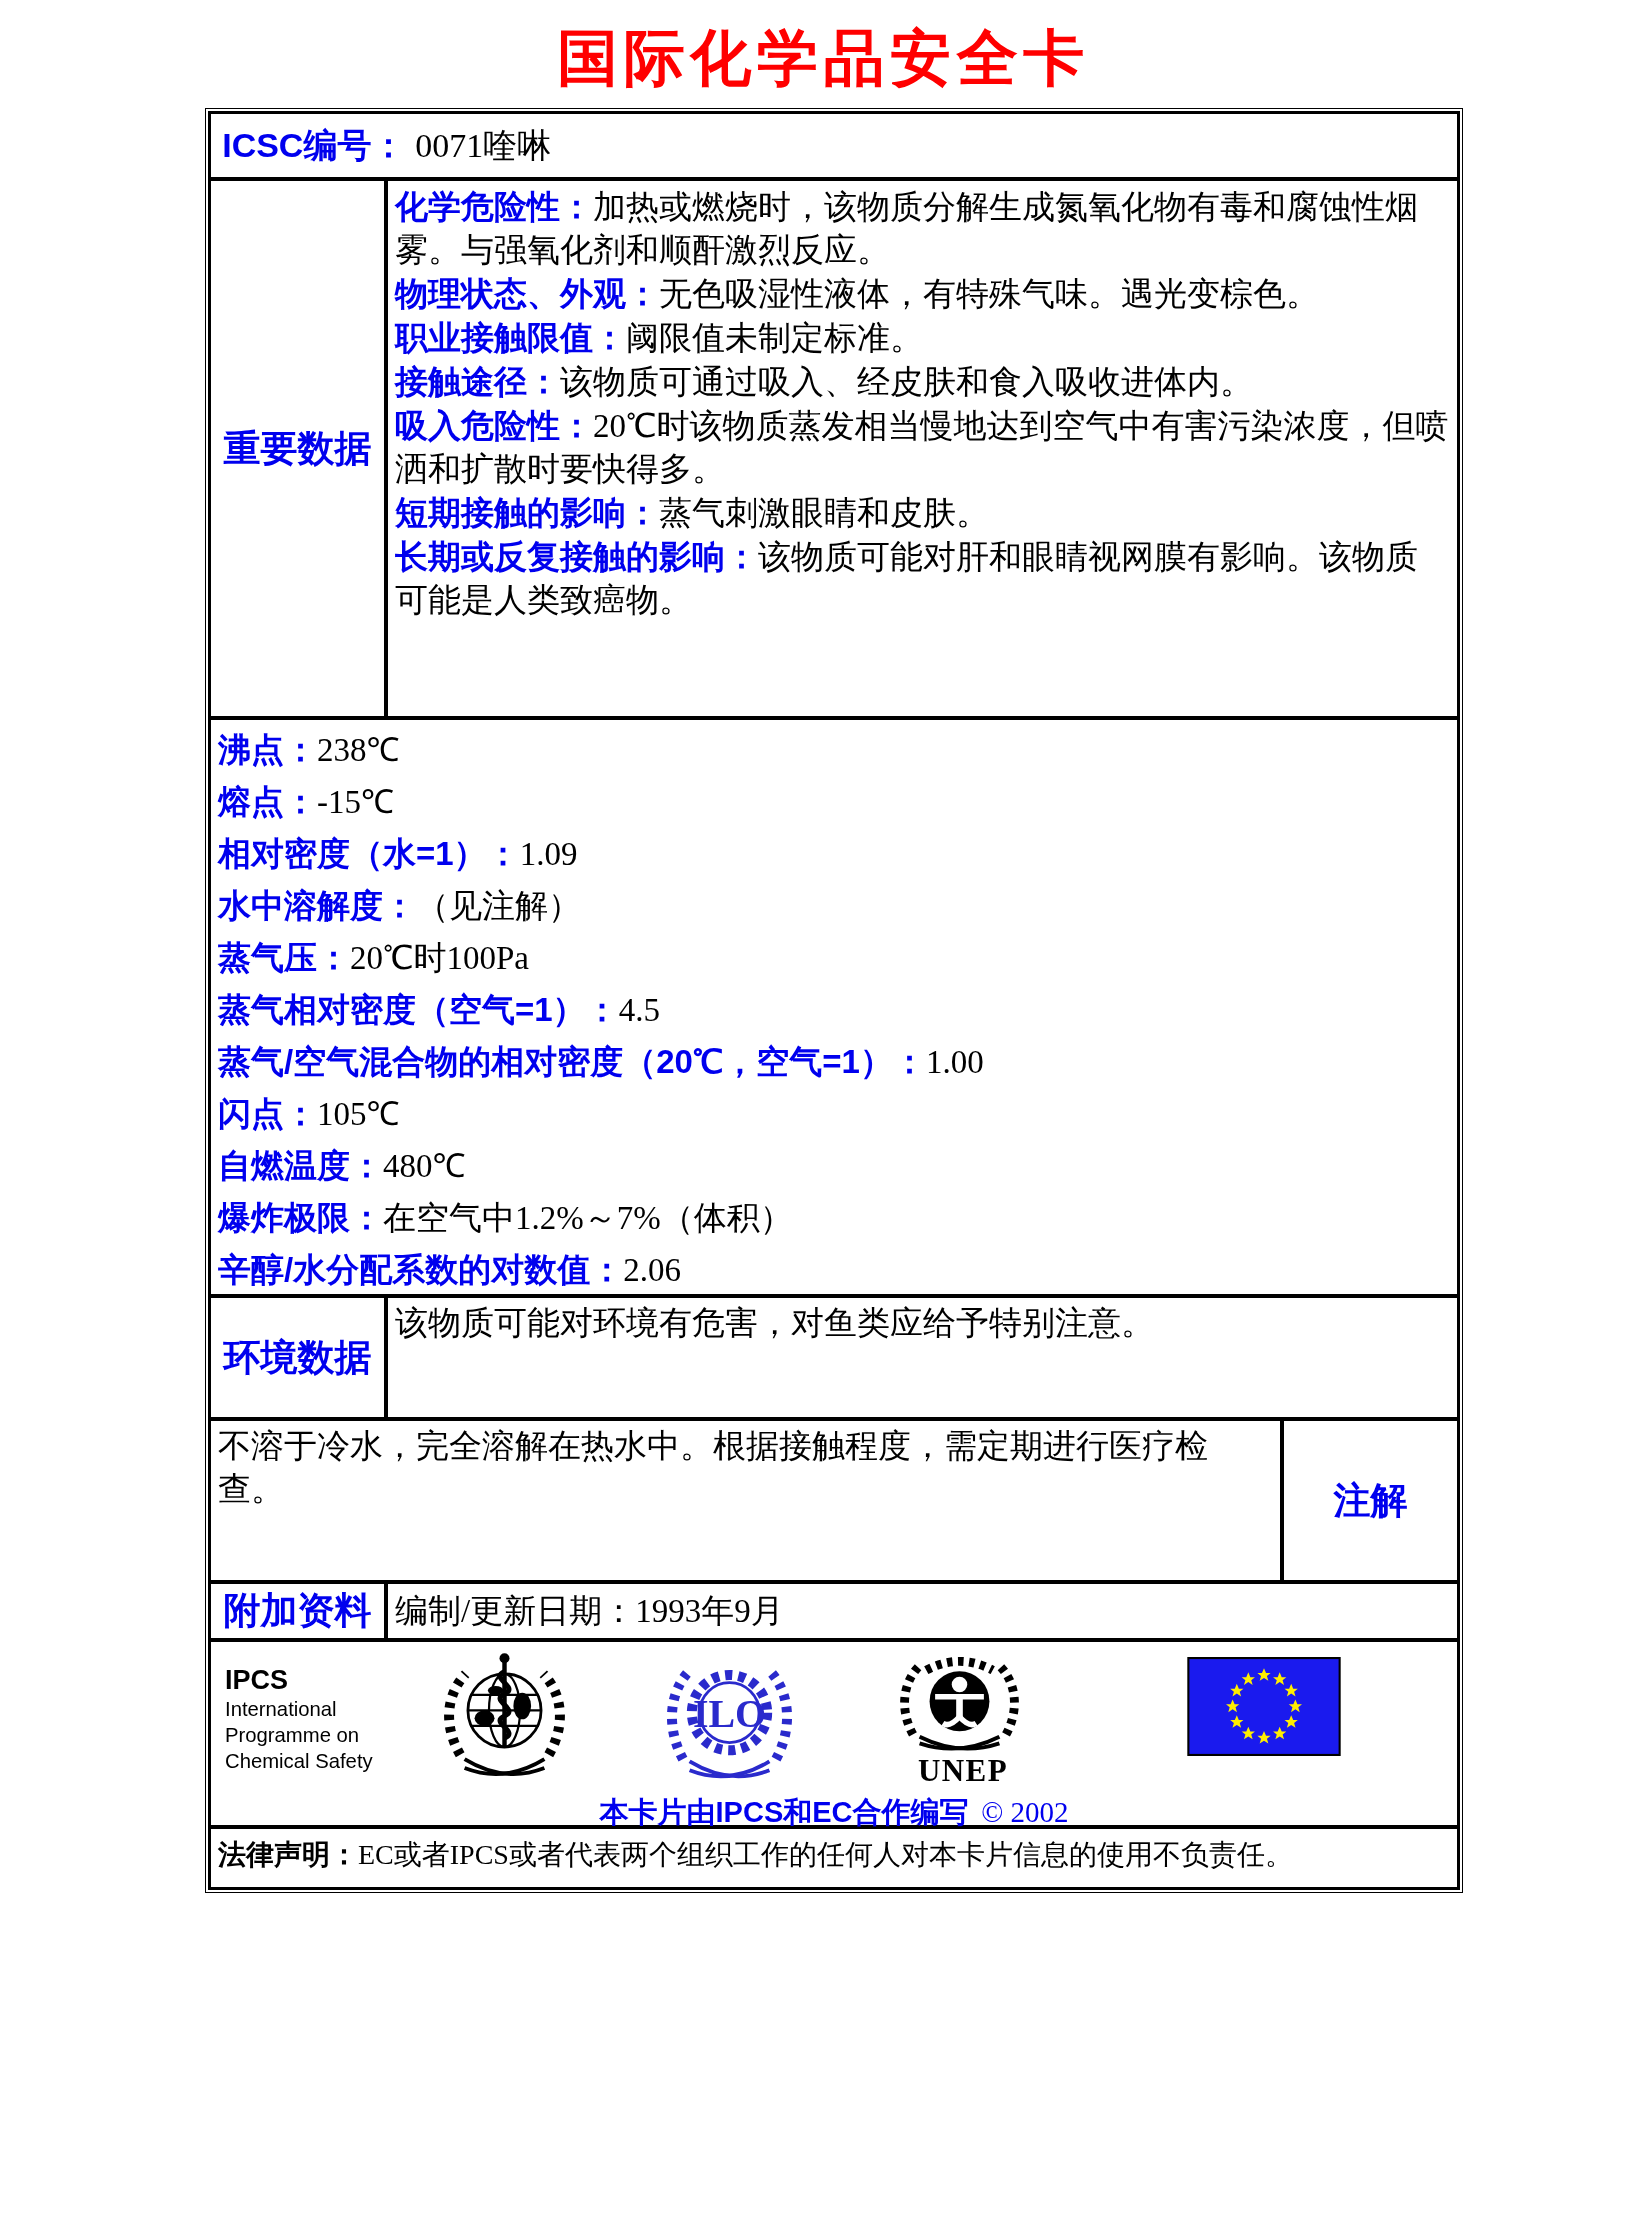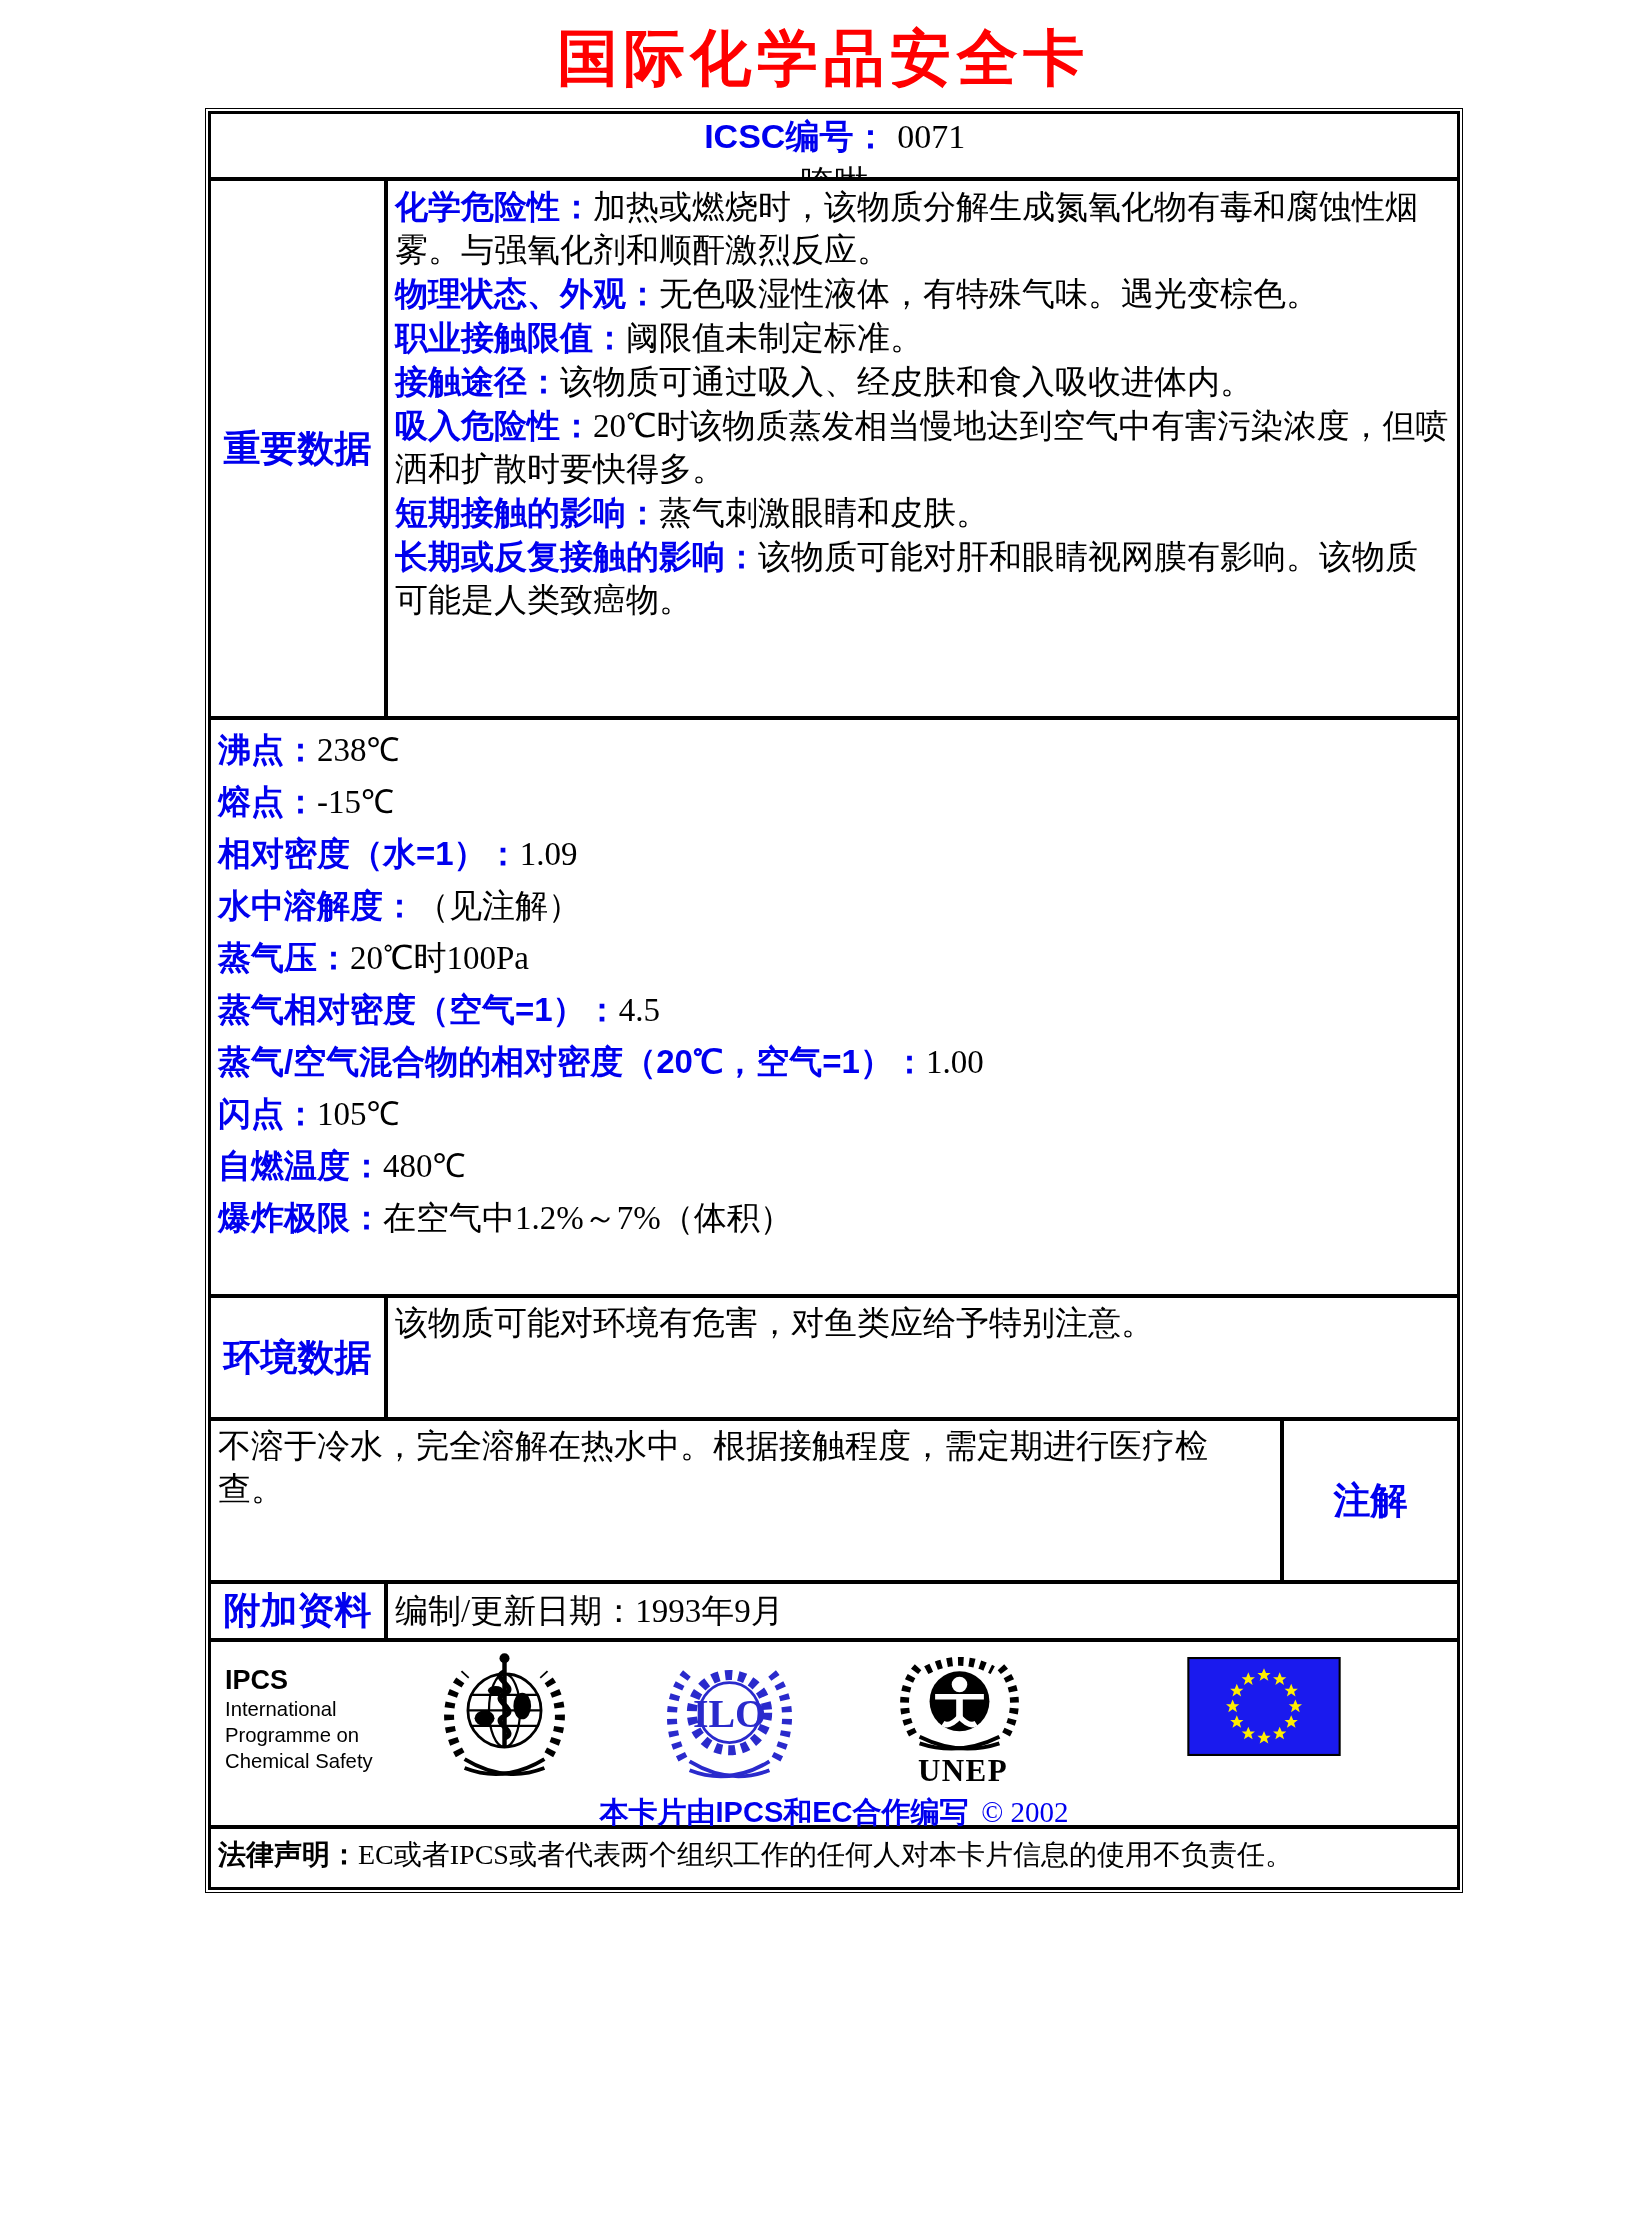"ICSC编号： 0071" .r-header .full-cell { flex-direction: column -> none }
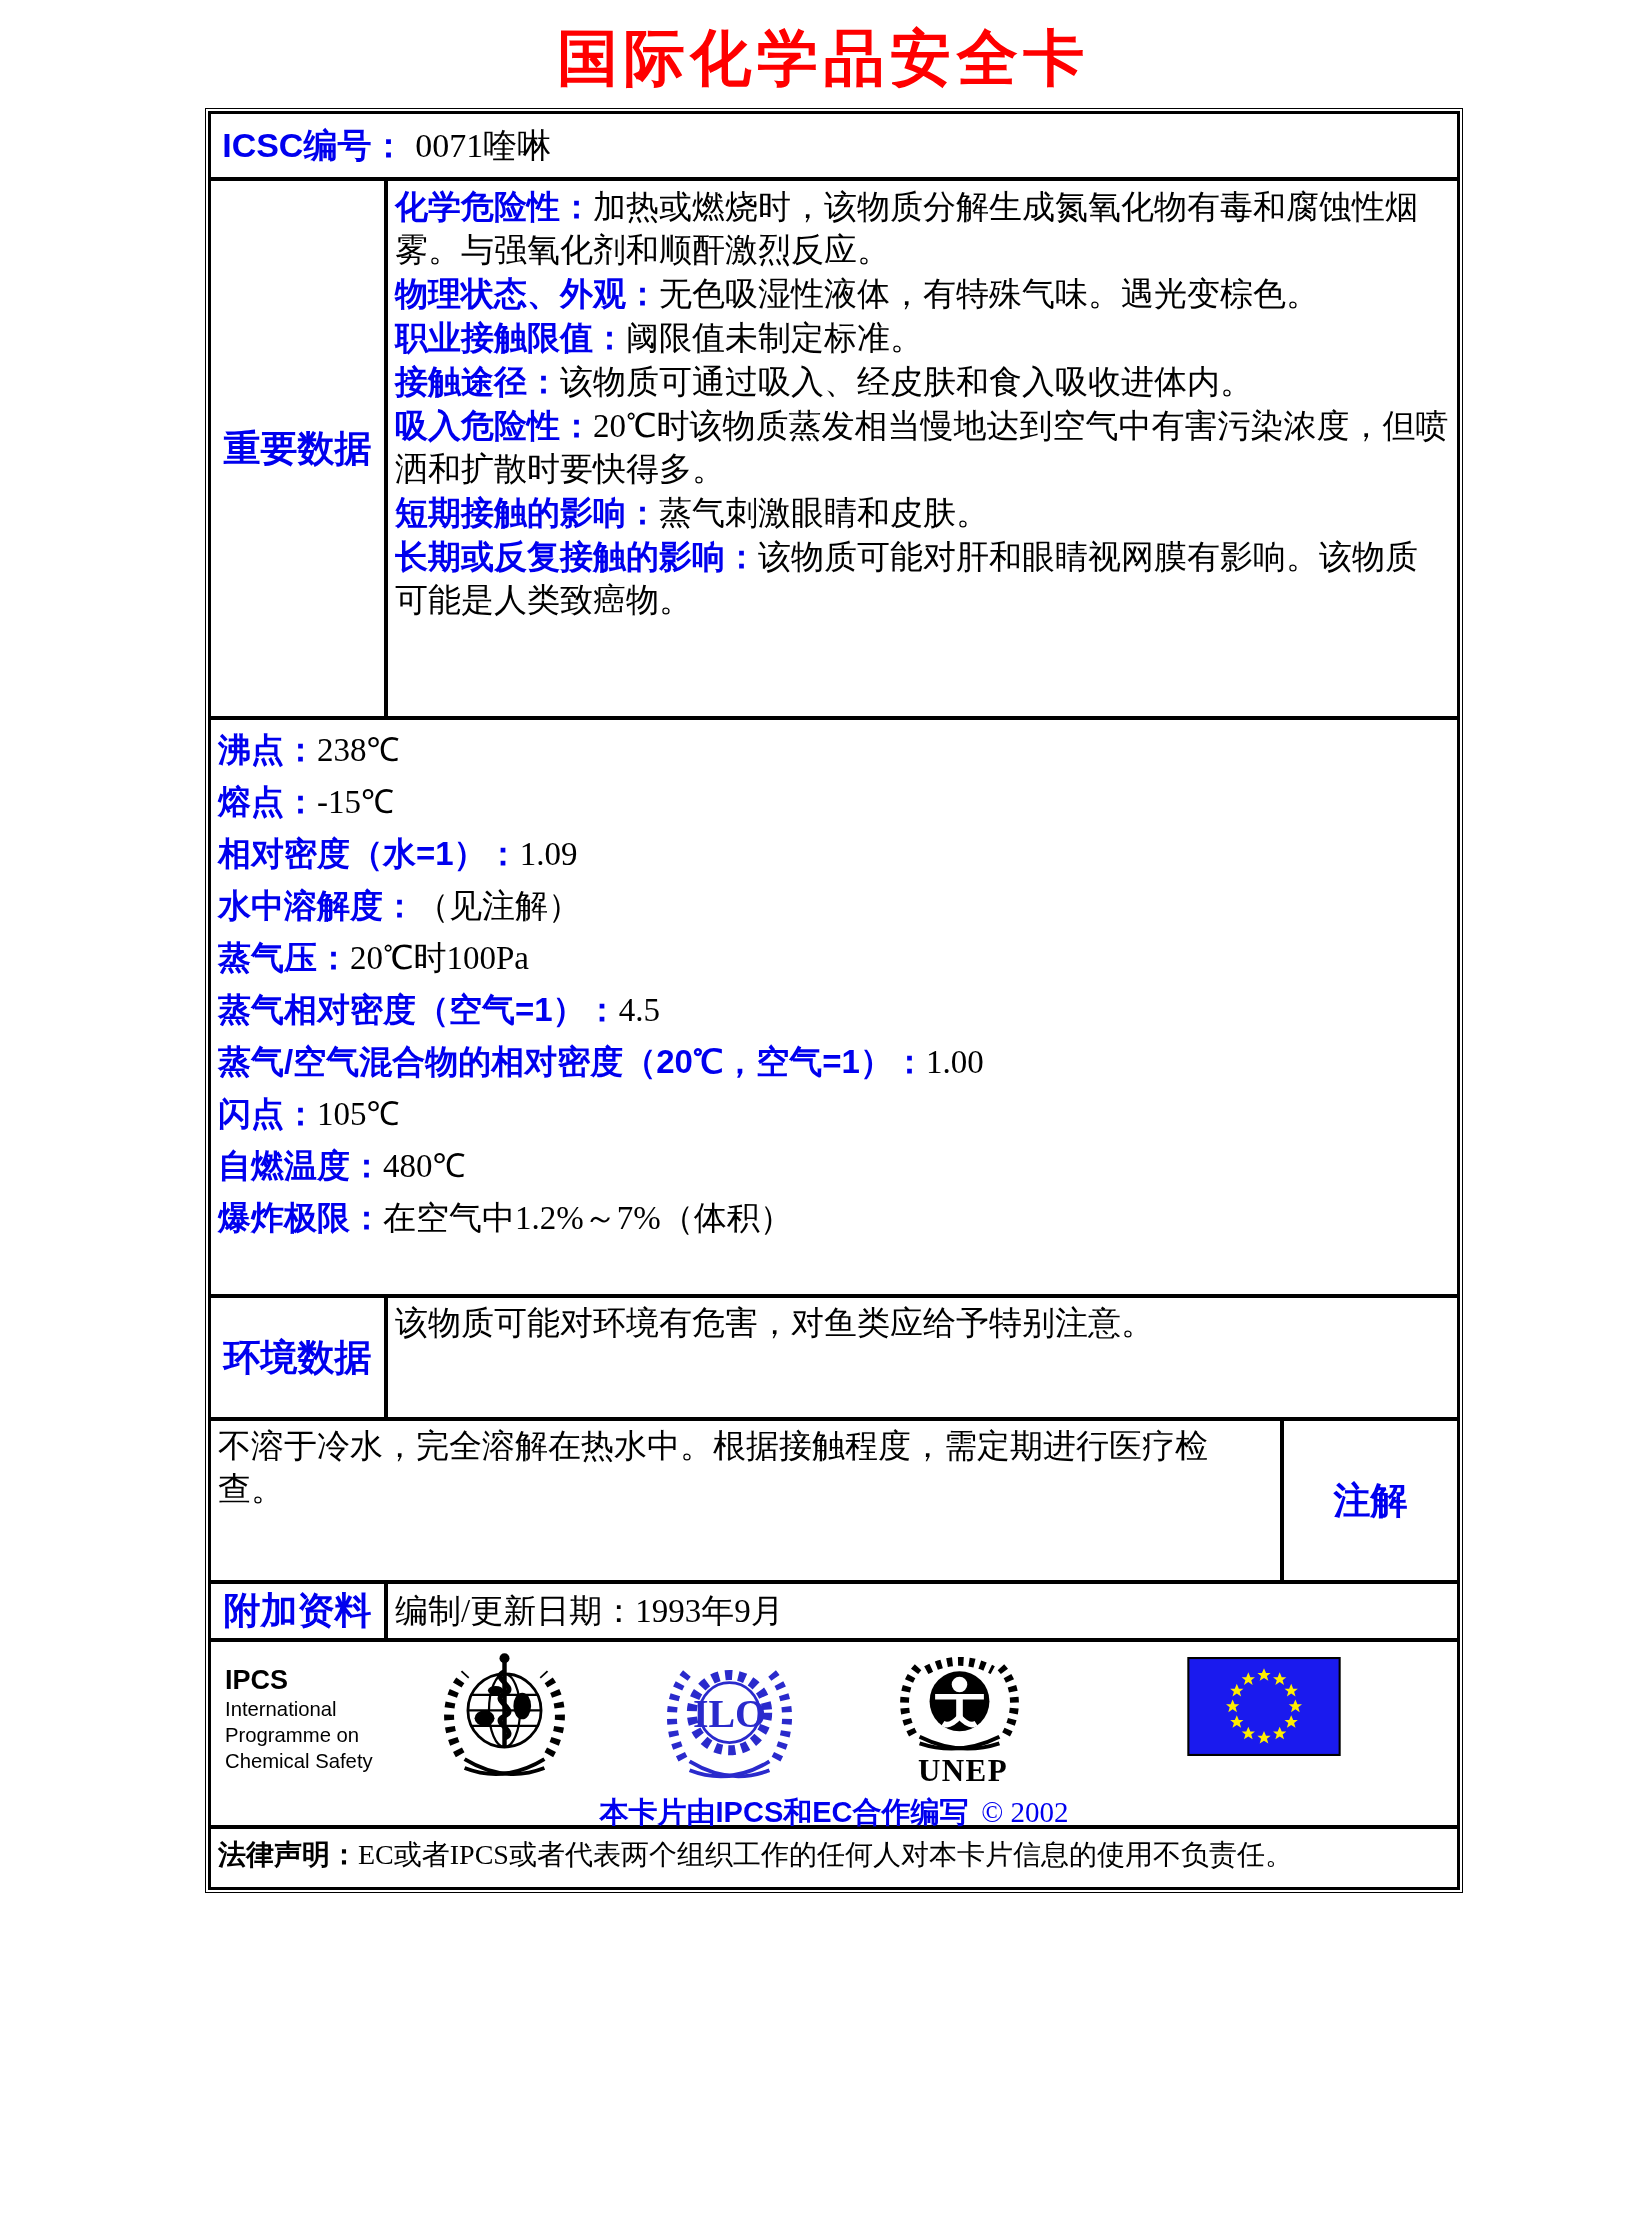"辛醇/水分配系数的对数值：2.06" div.field-line { html: none -> <div><span>辛醇/水分配系数的对数值：</span><span>2.06</span></div> }
